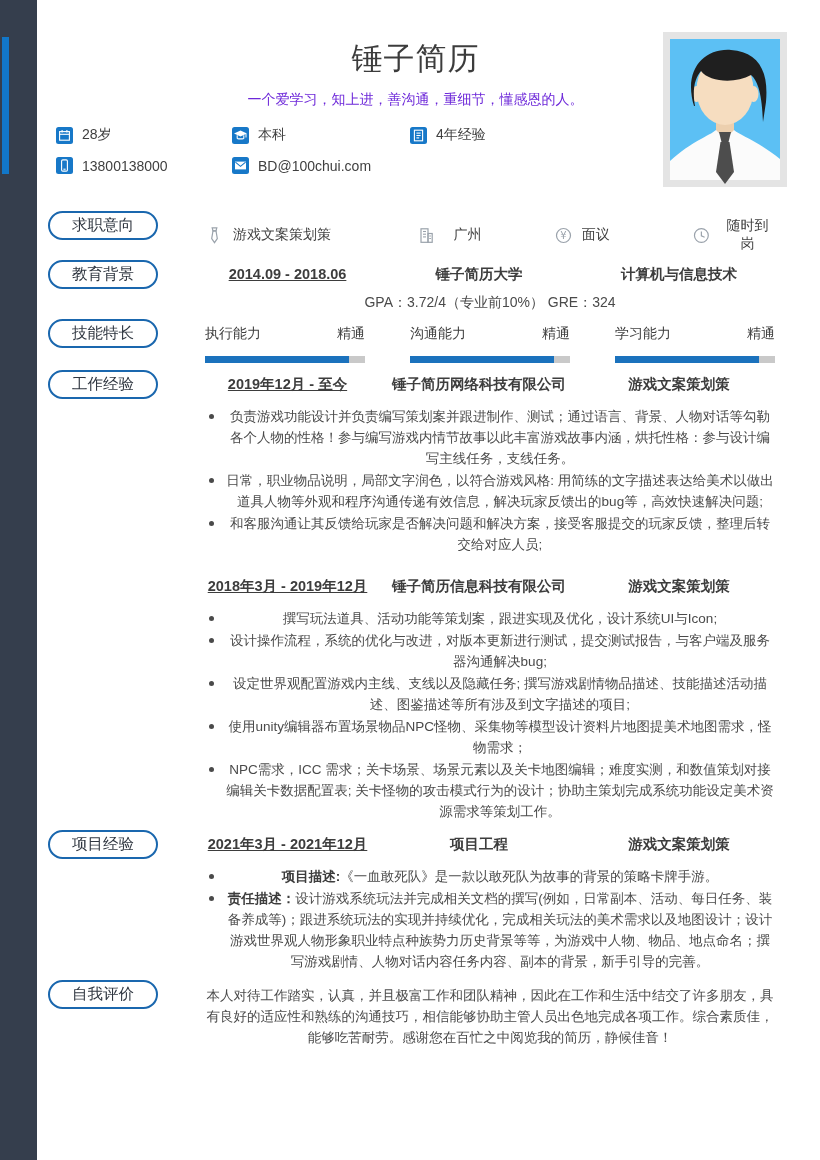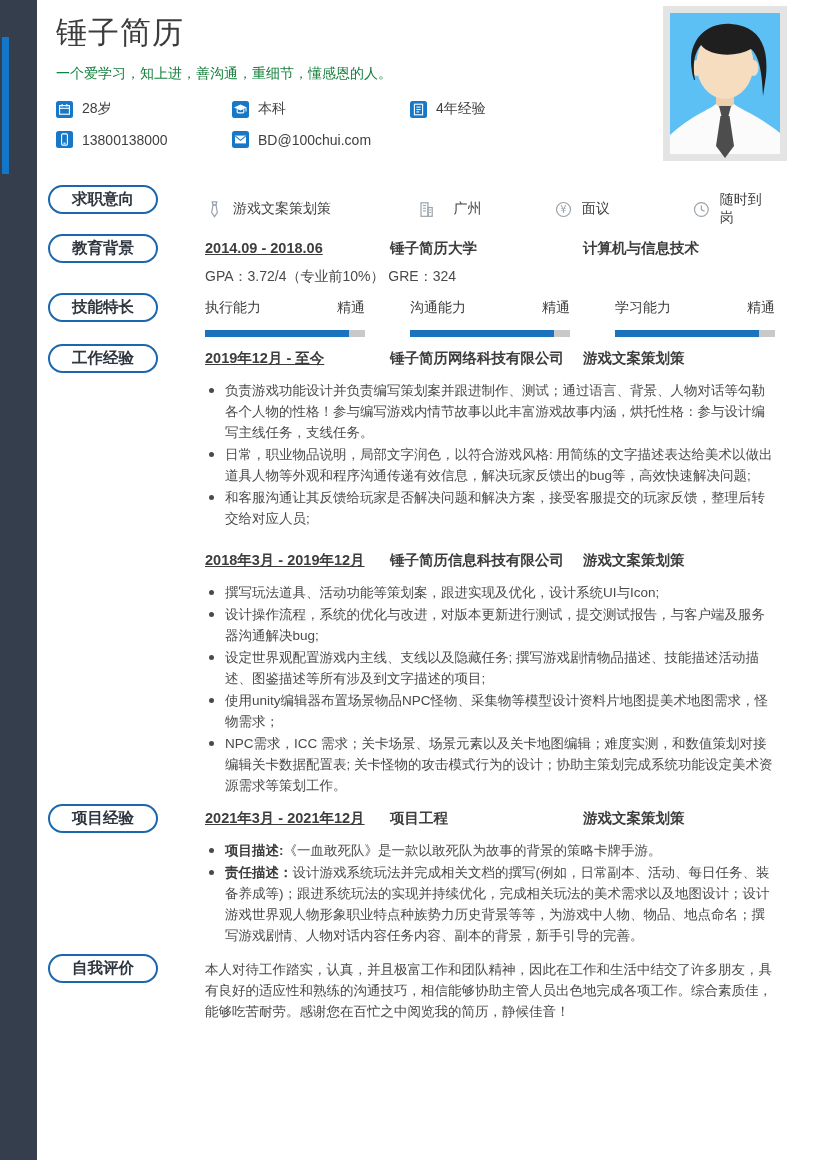"锤子简历" .page { padding: 12px 45px 0 48px -> 38px 45px 0 48px; text-align: none -> center }
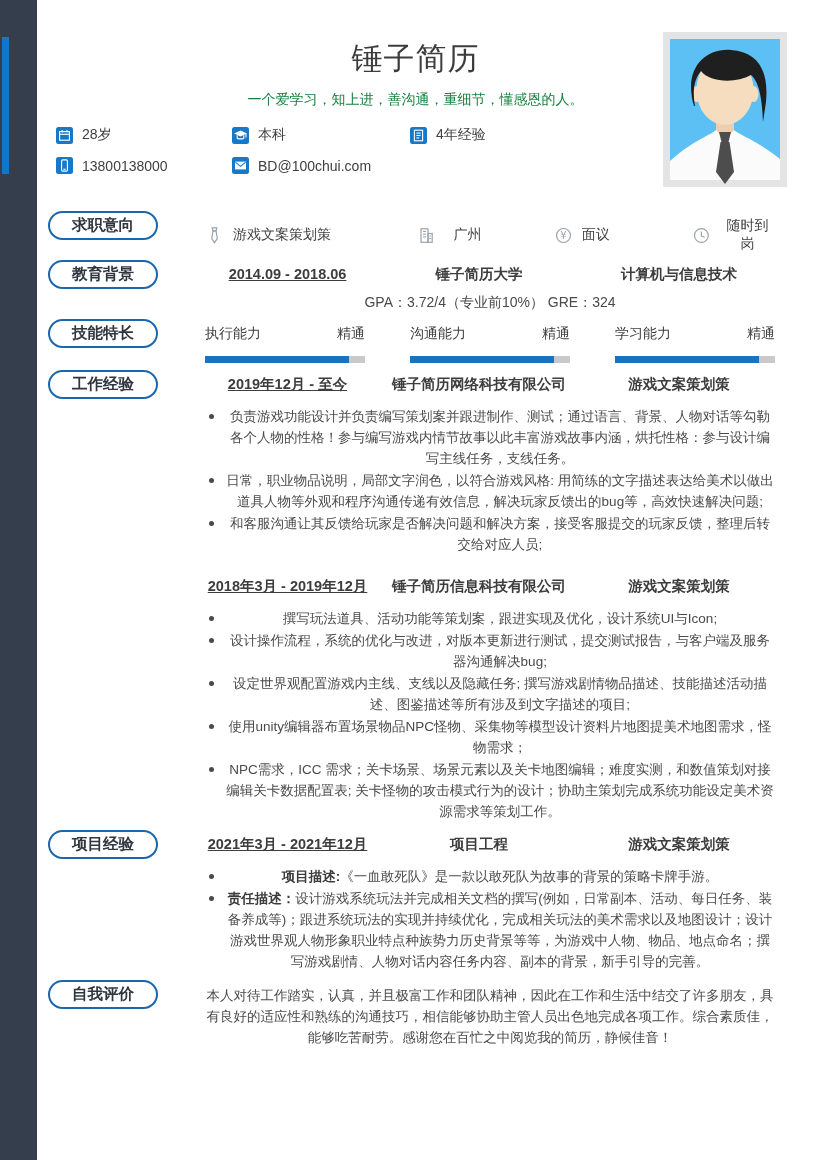"一个爱学习，知上进，善沟通，重细节，懂感恩的人。" .tagline { color: #15803d -> #6d28d9 }
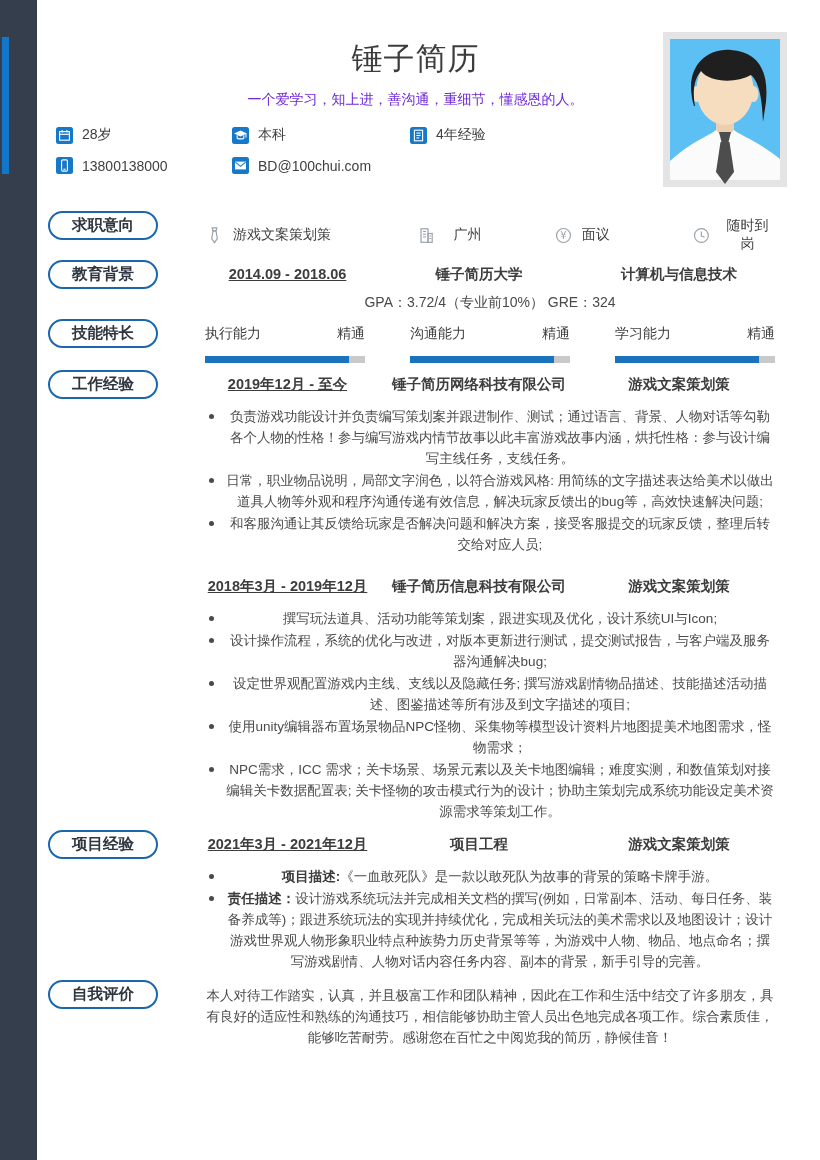"求职意向" .pill { font-weight: 700 -> 400 }
